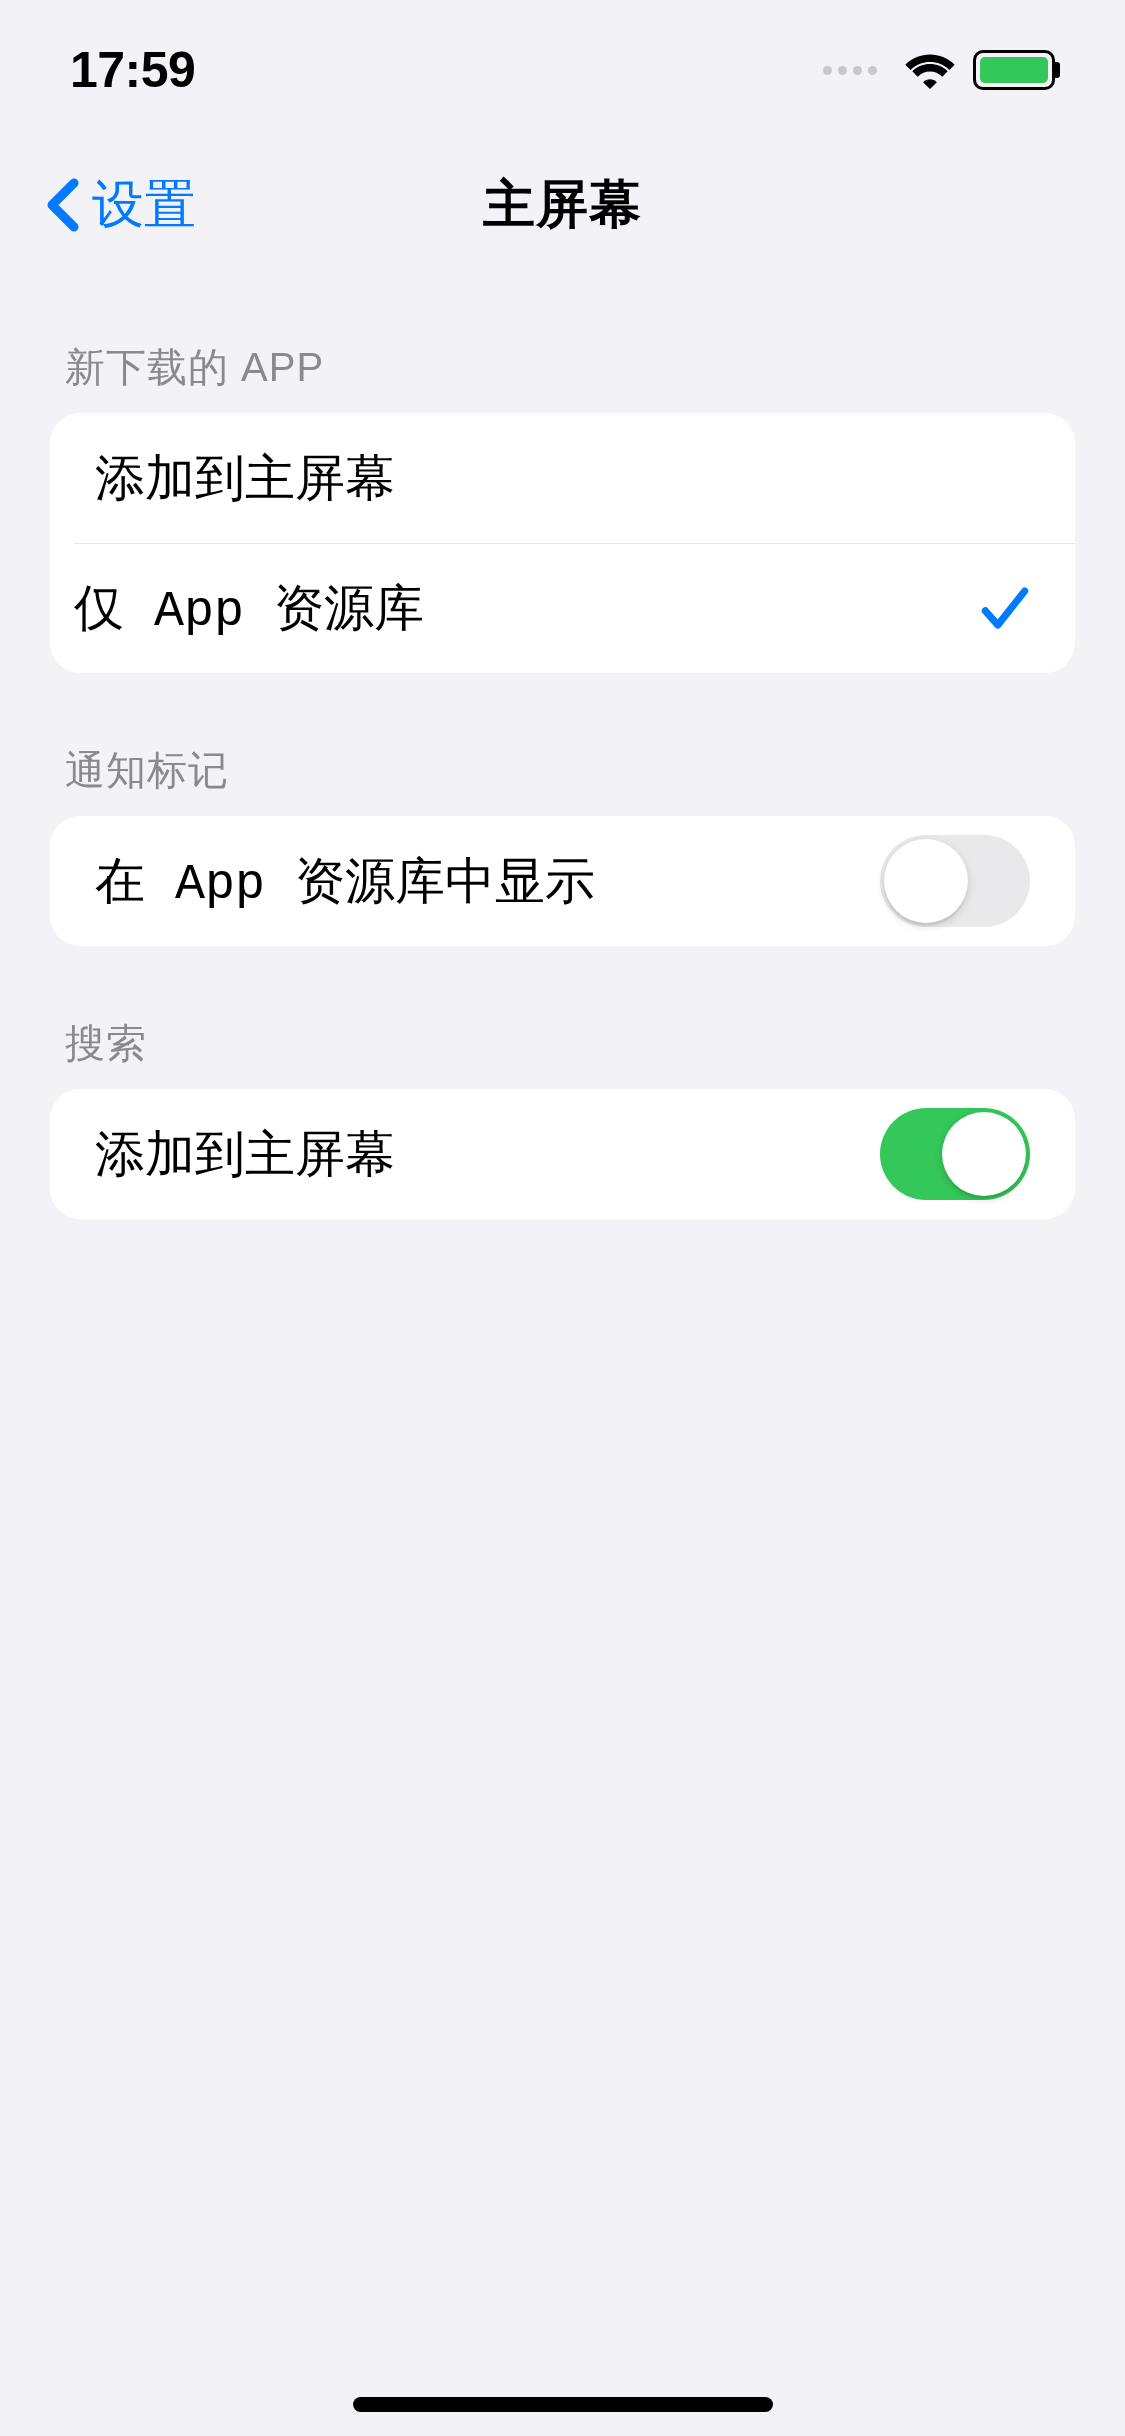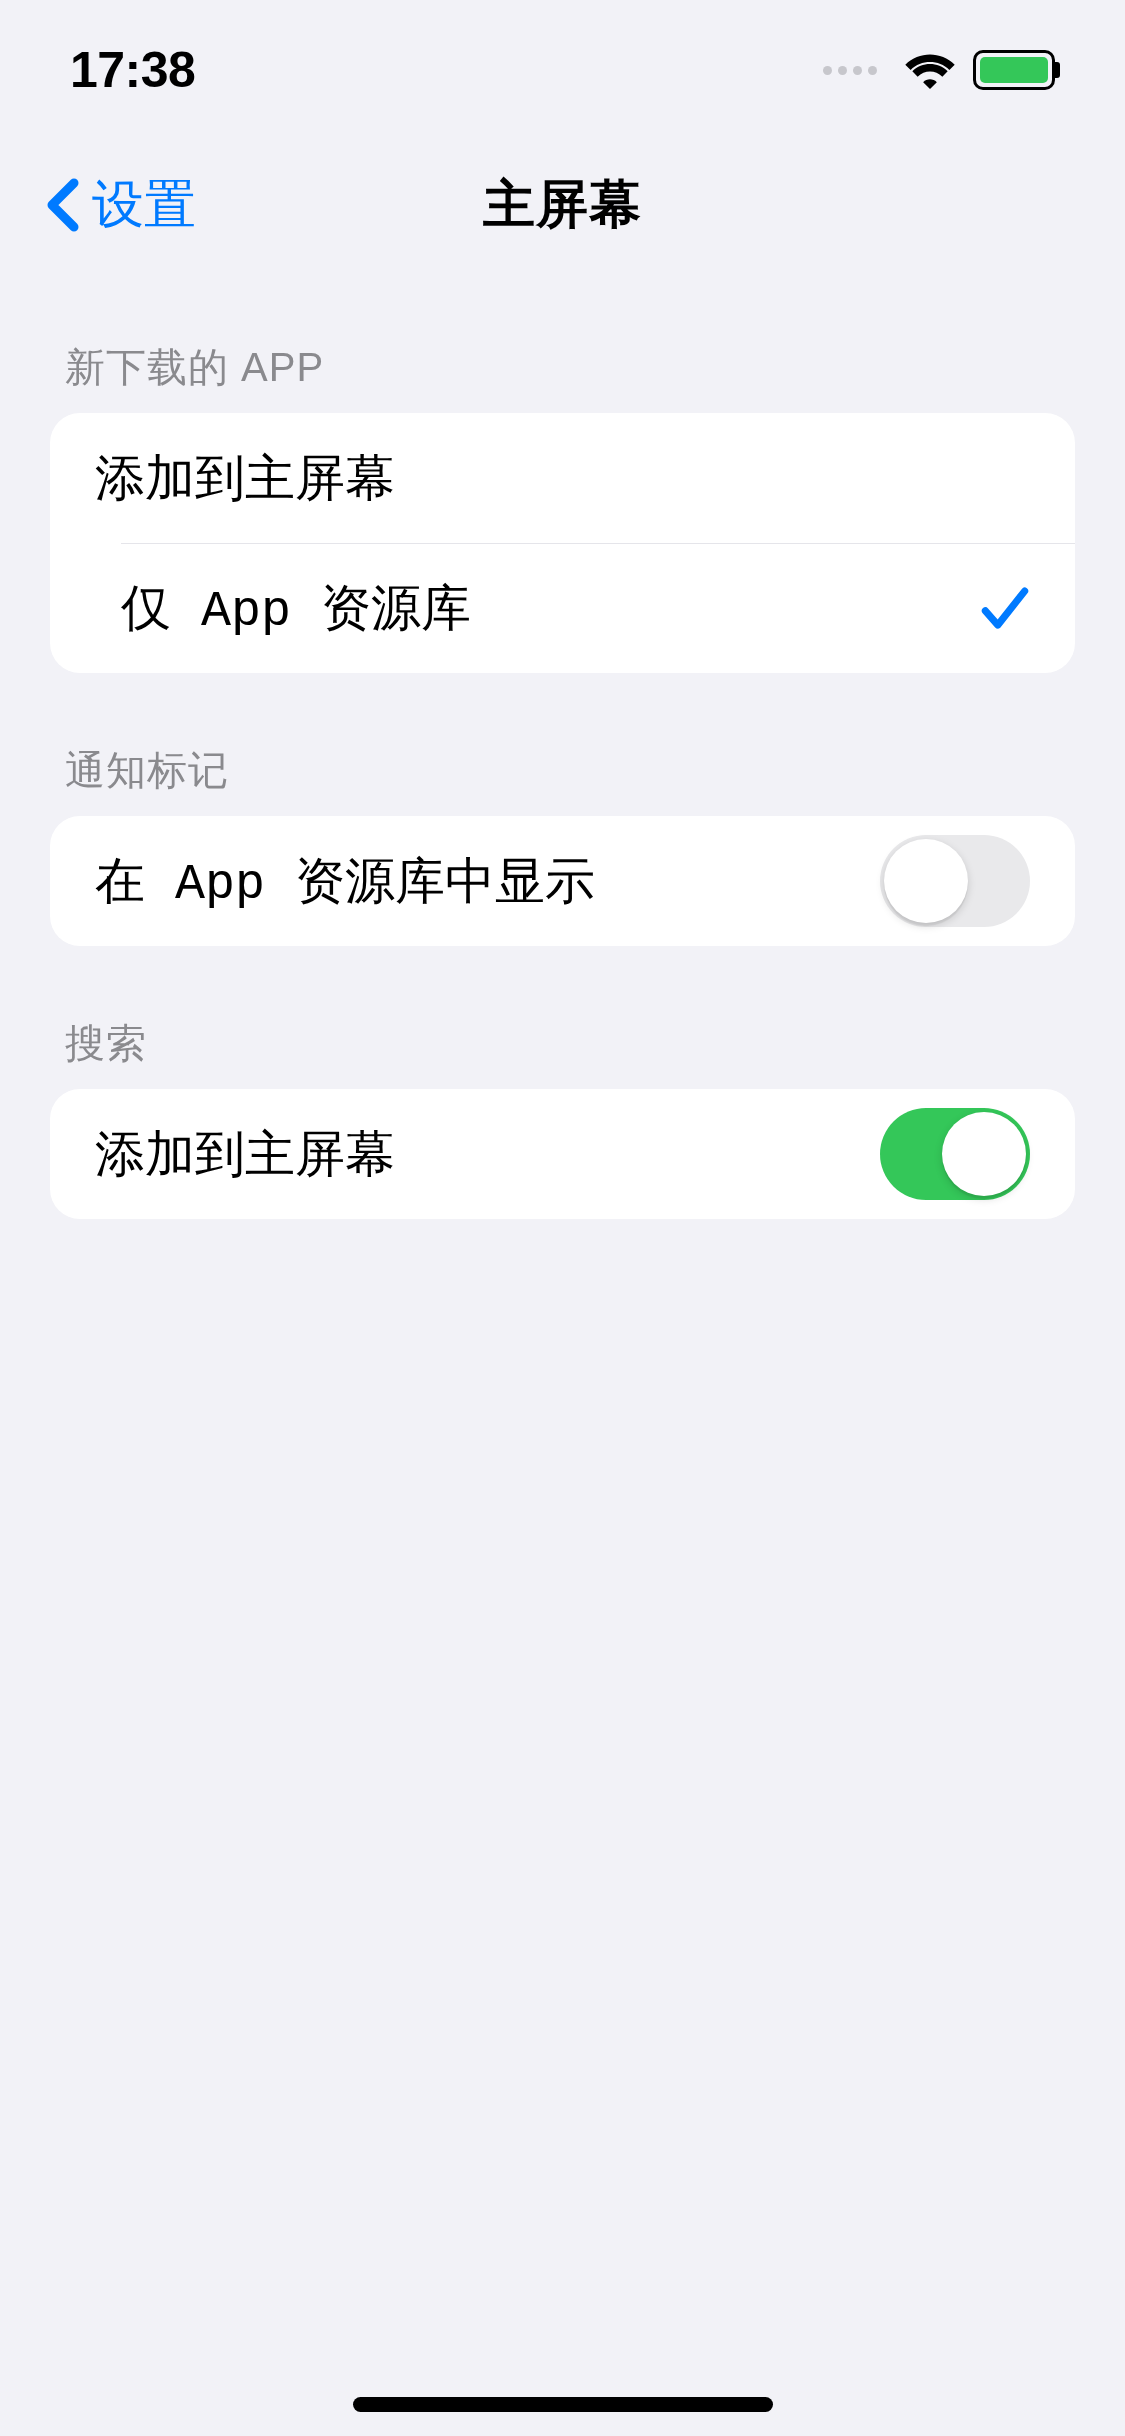"17:38" div.status-time { text: 17:38 -> 17:59 }
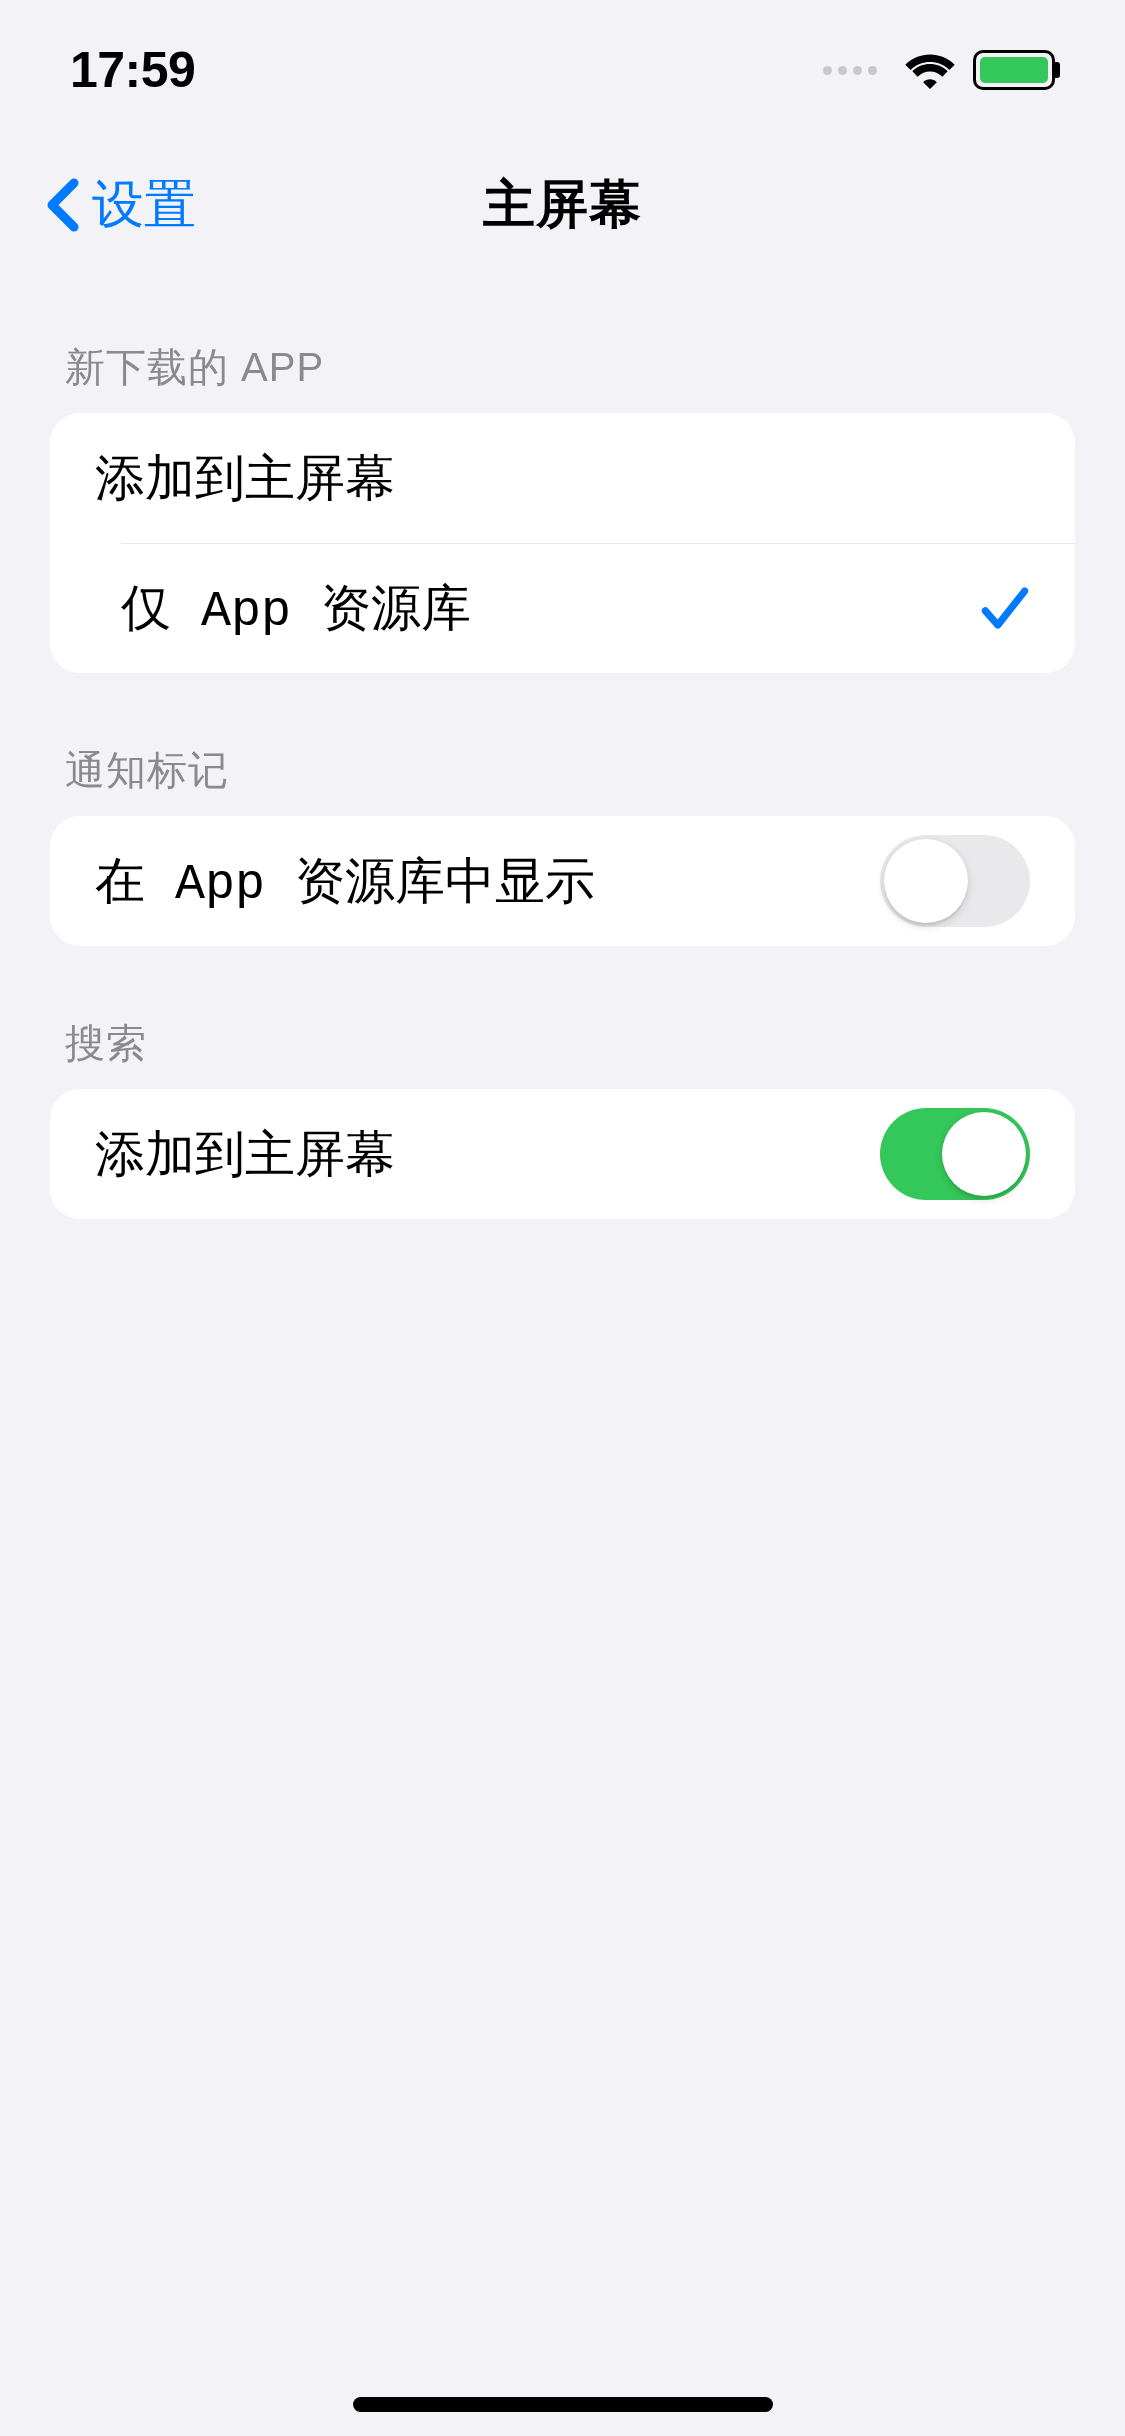"仅 App 资源库" .row + .row { margin-left: 71px -> 24px }
